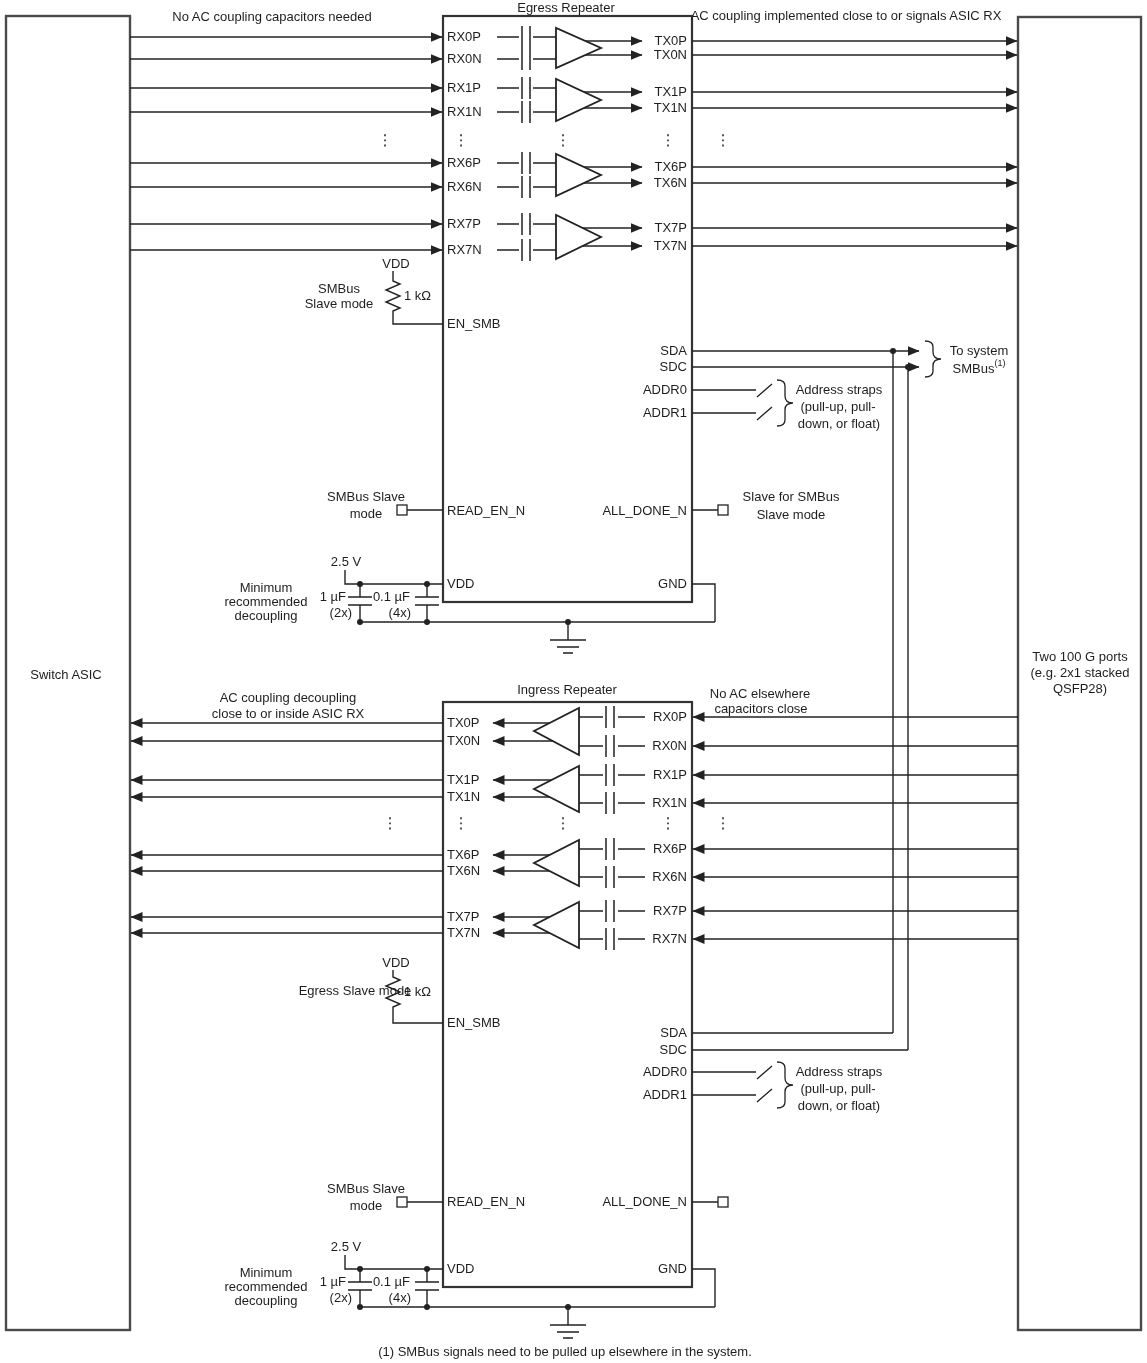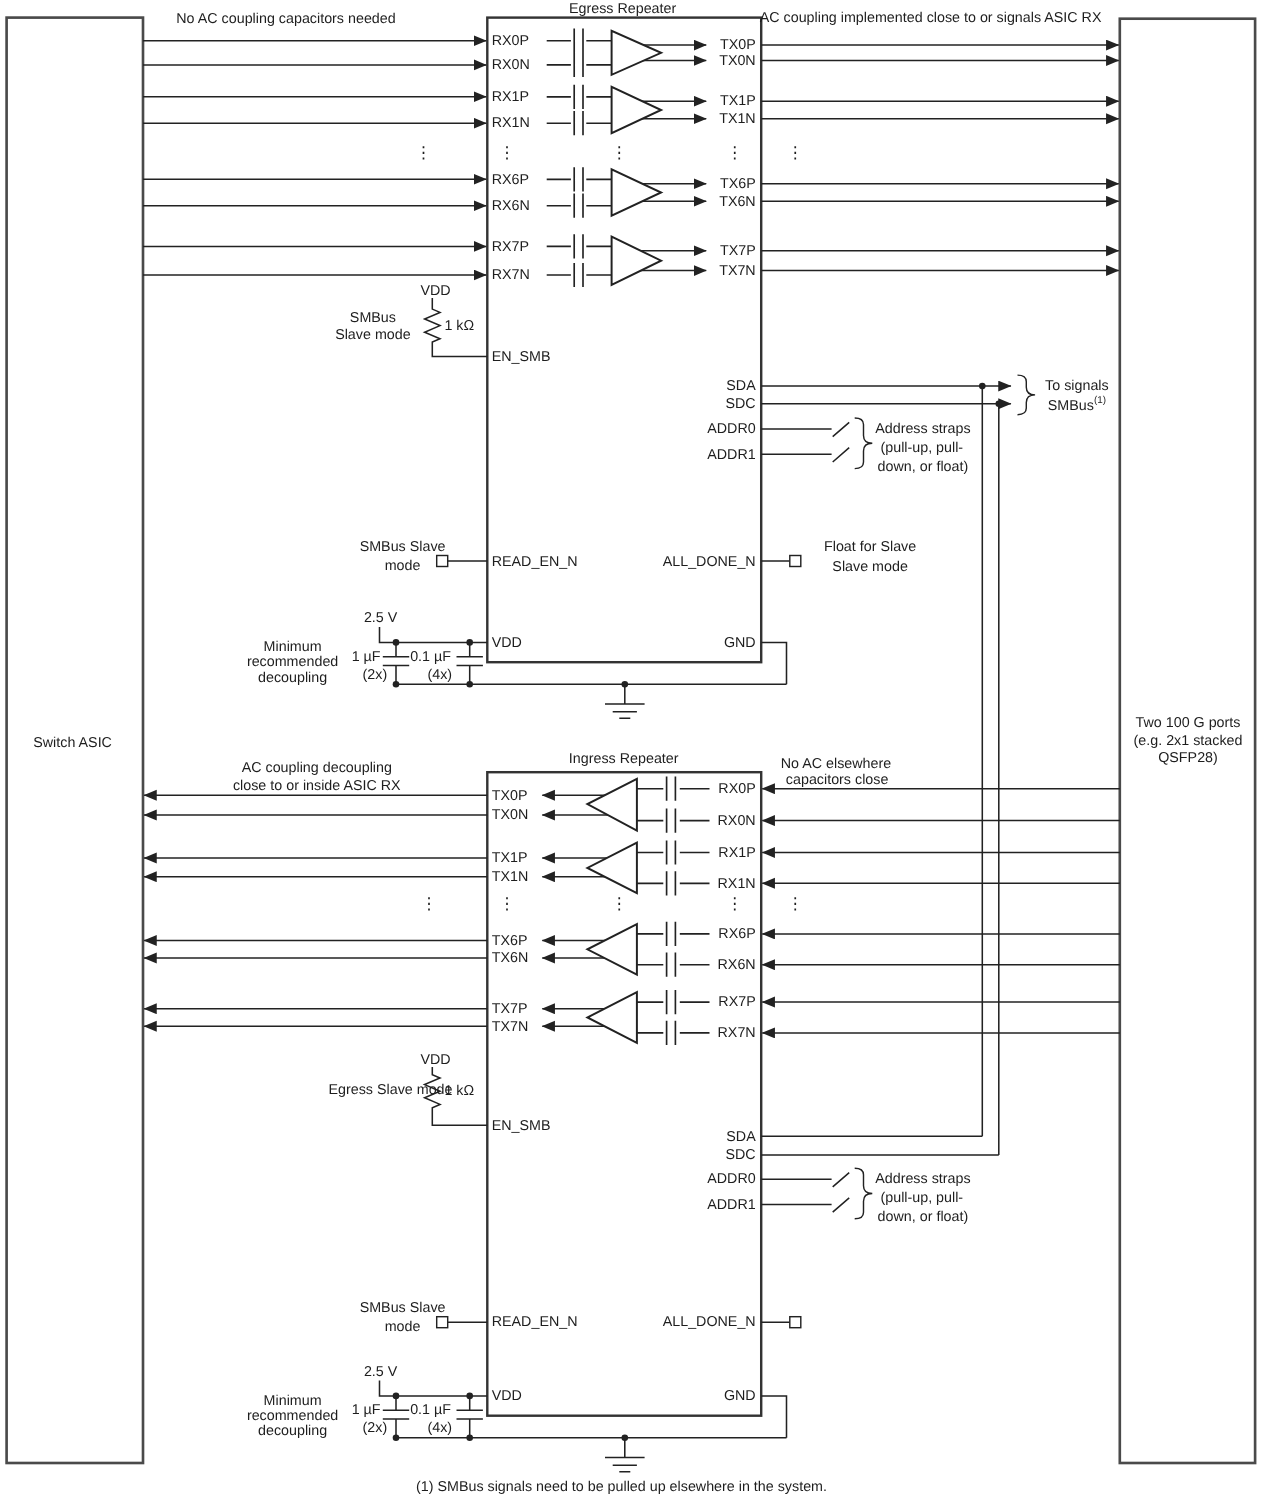"No AC coupling capacitors needed" div.lbl { left: 260px -> 272px }
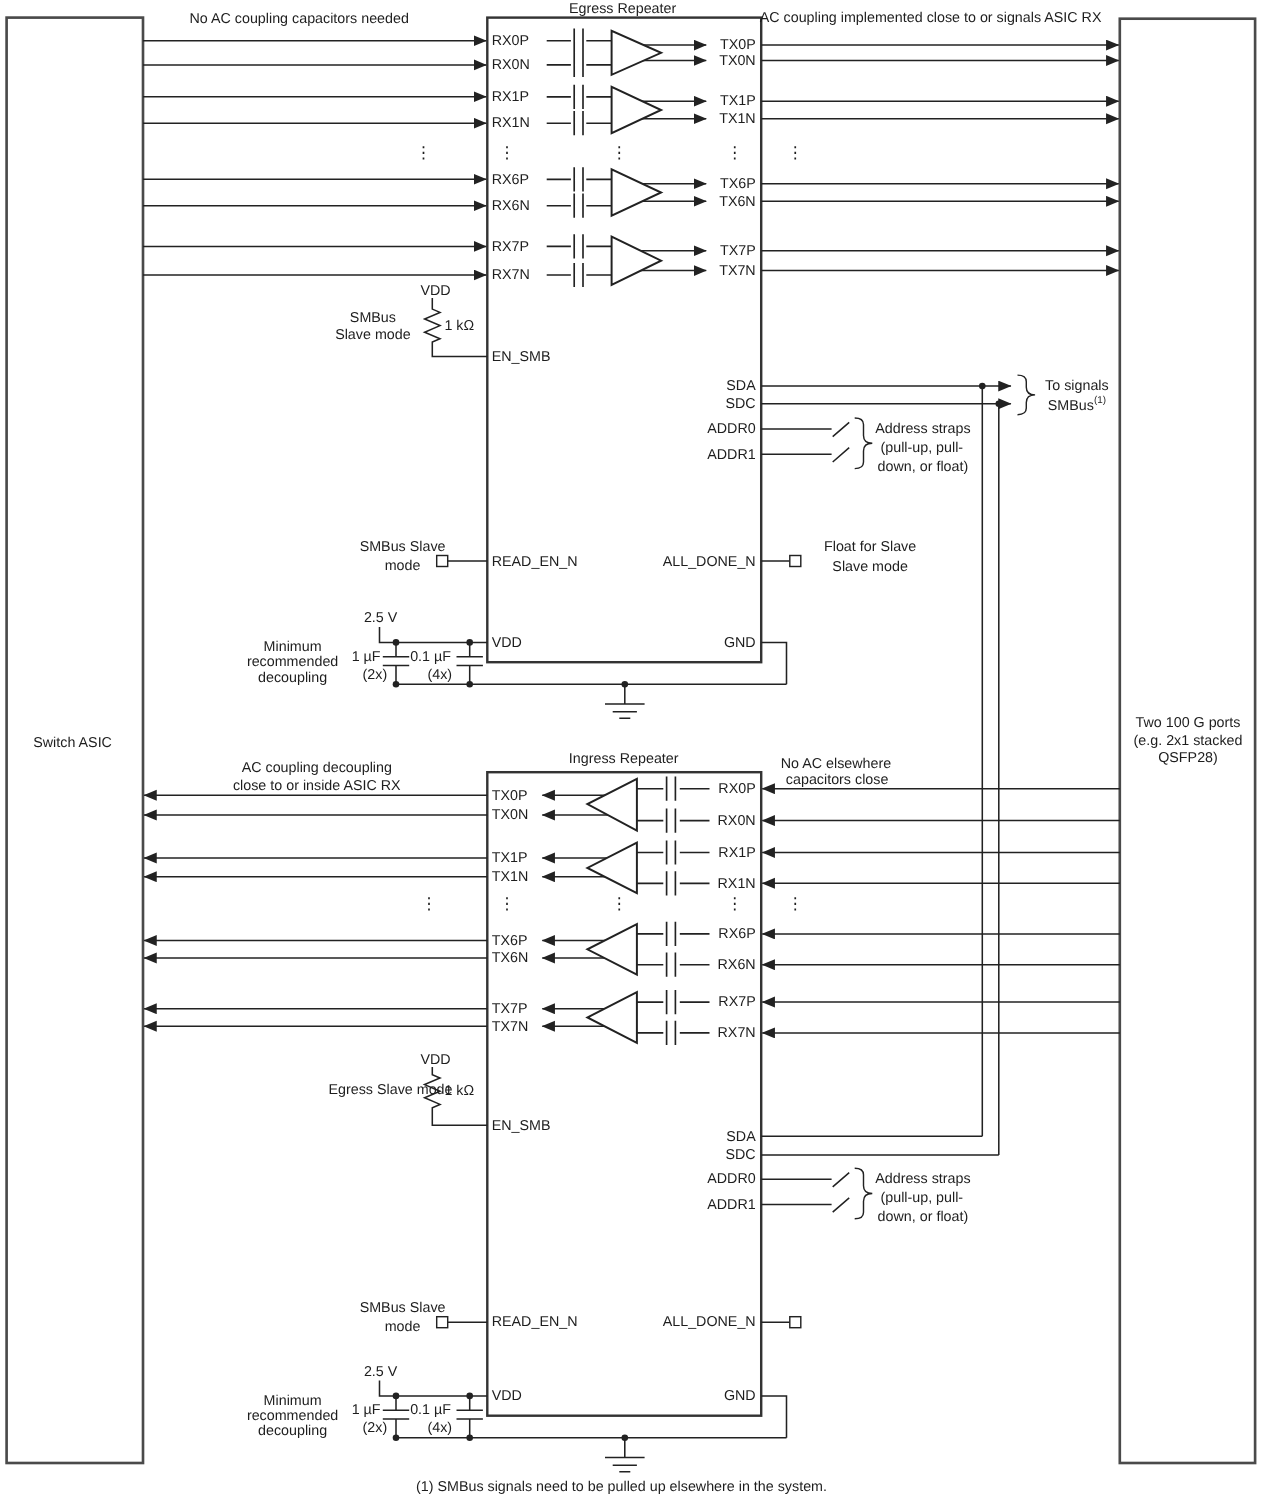"To signals" div.lbl { text: signals -> system }
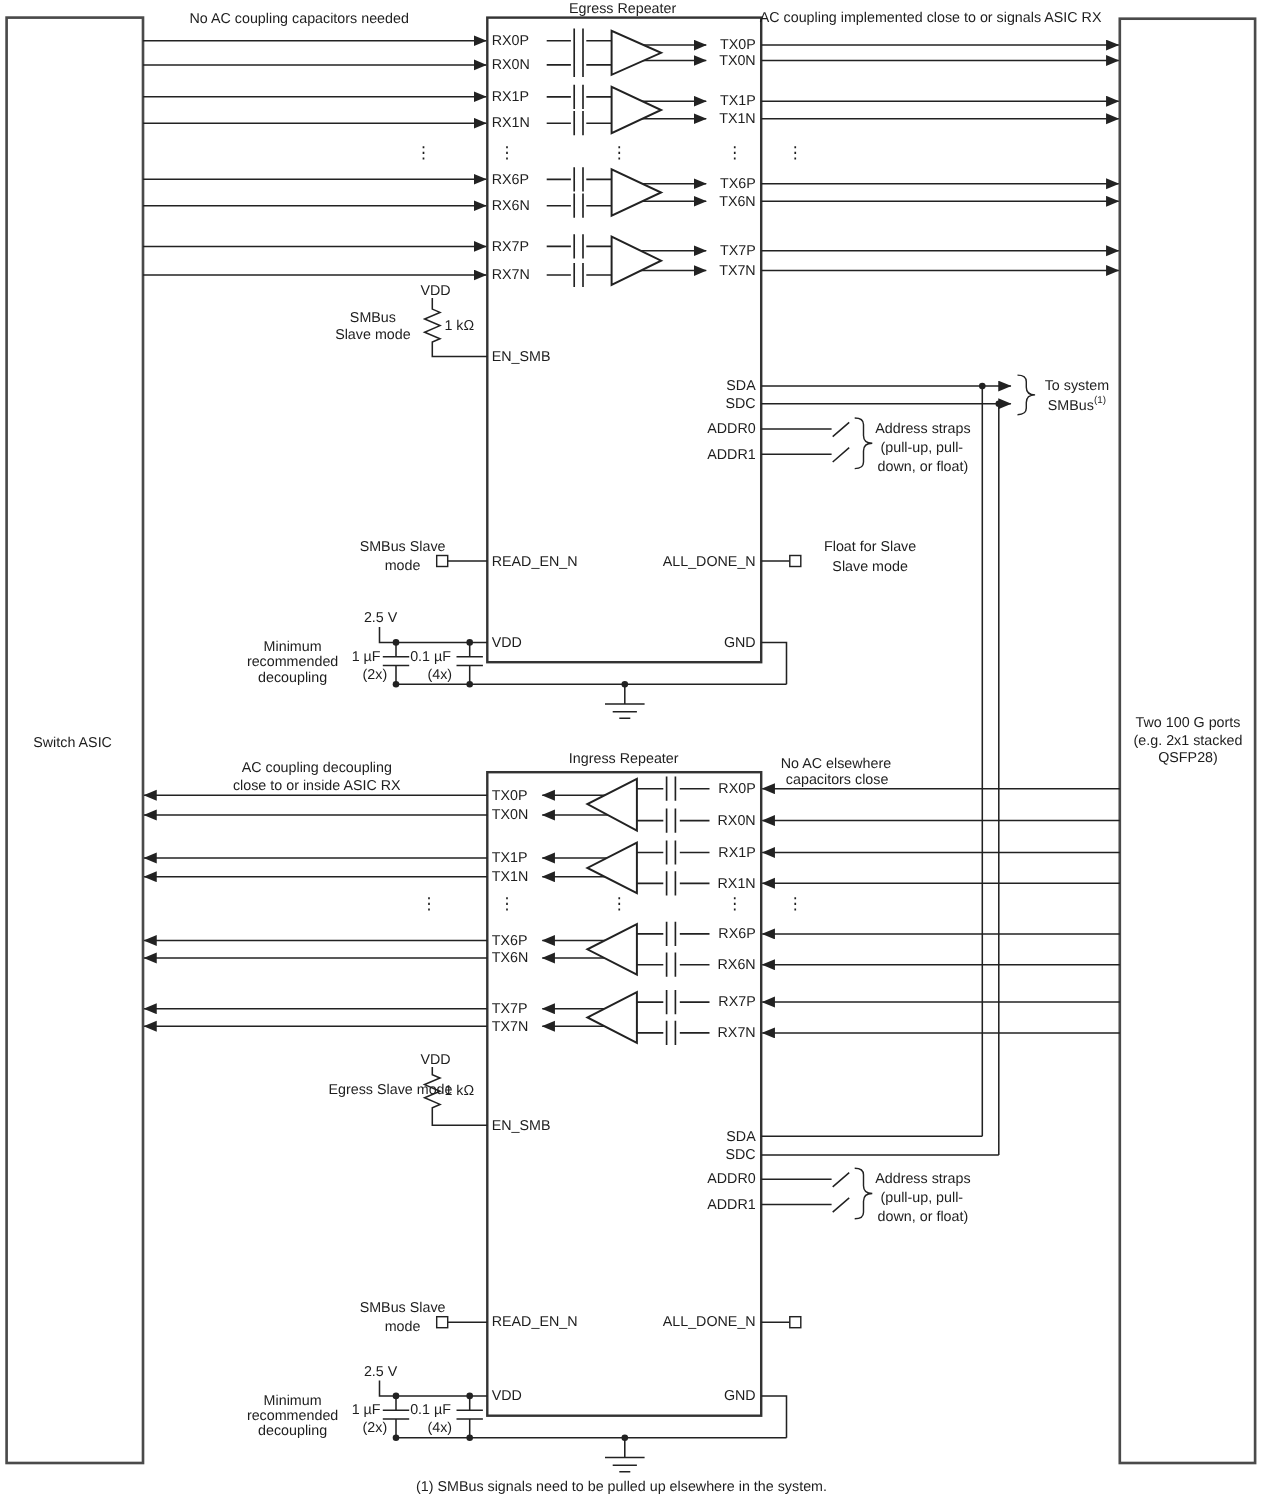"Float for Slave" div.lbl { text: Float for Slave -> Slave for SMBus }
